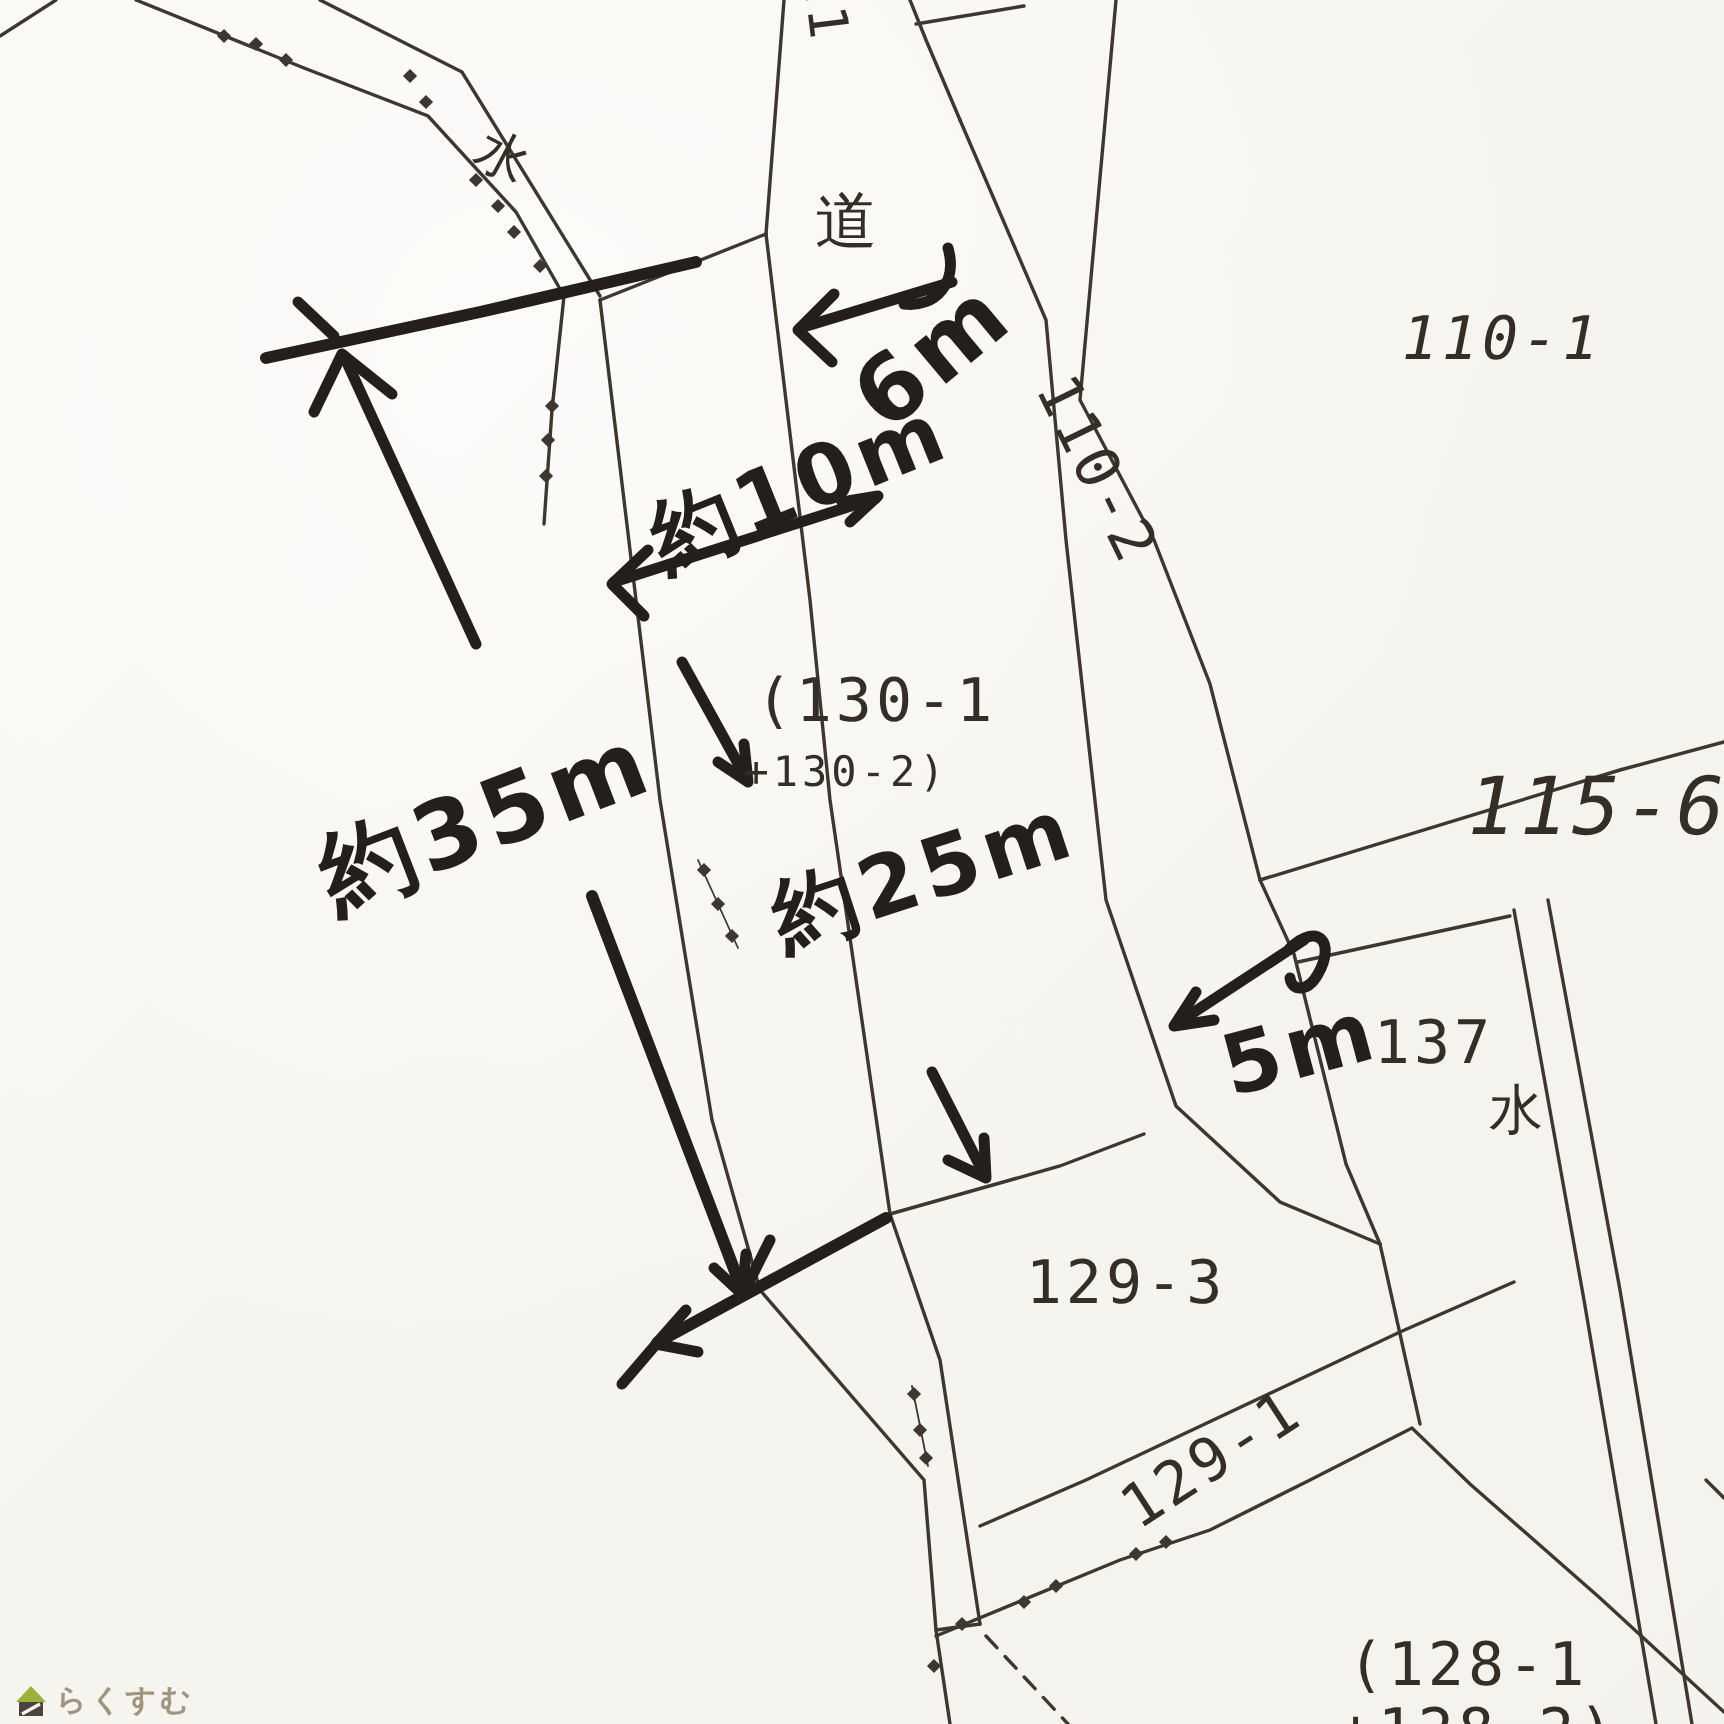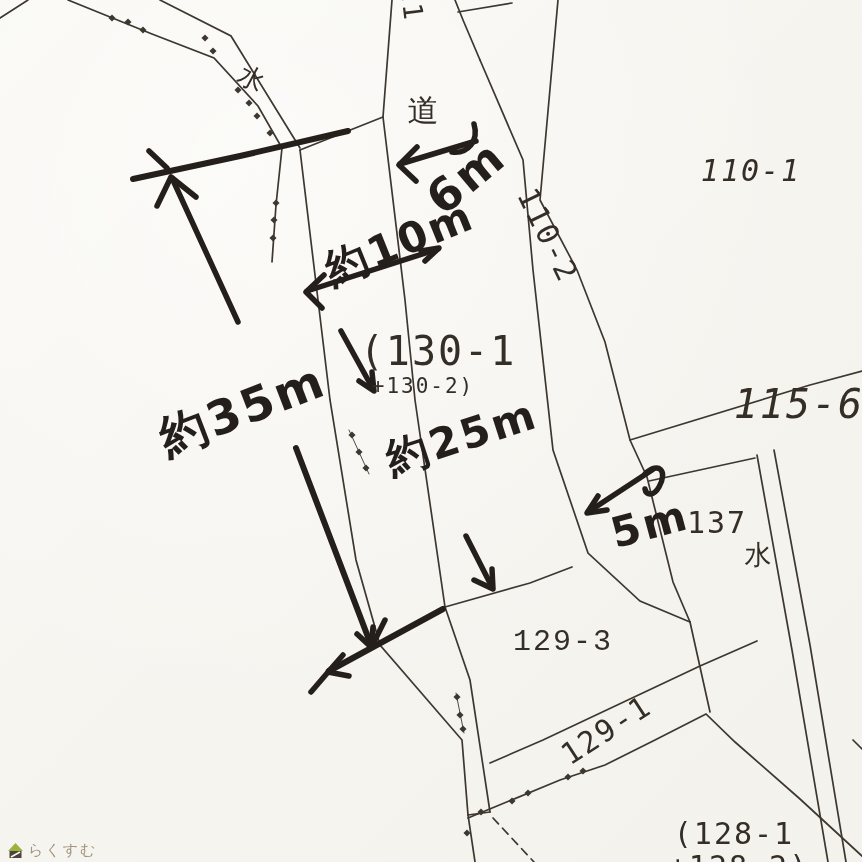"(130-1" div.lbl { font-size: 40px -> 30px }
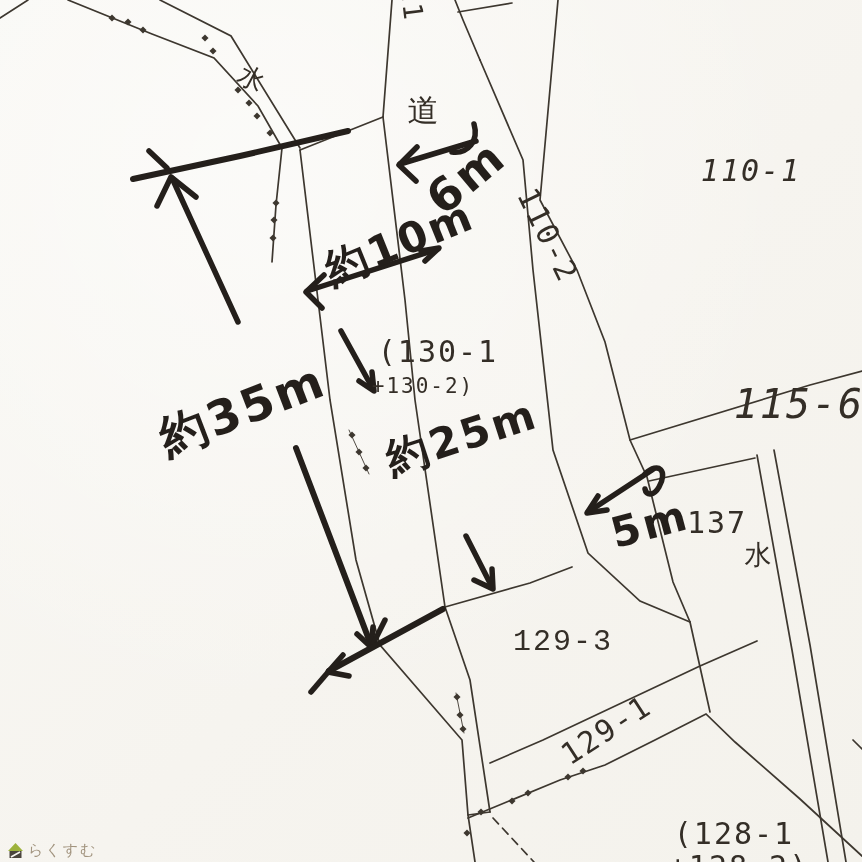"129-3" div.lbl { font-family: Liberation Mono, monospace -> none }
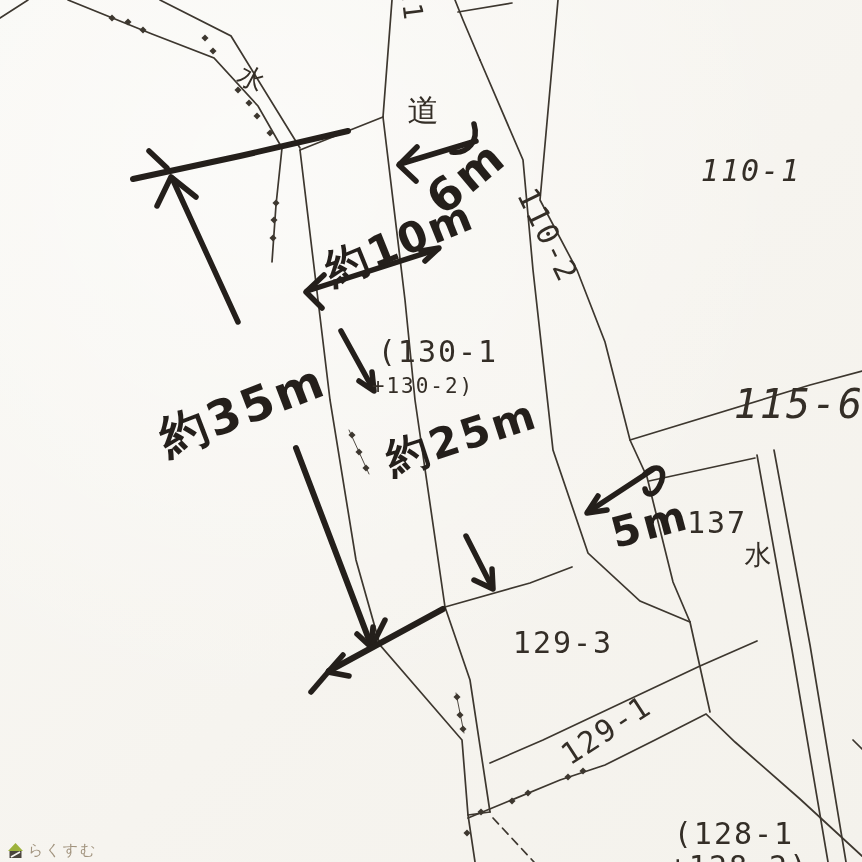"らくすむ" #logo-text { font-weight: 400 -> 700 }
